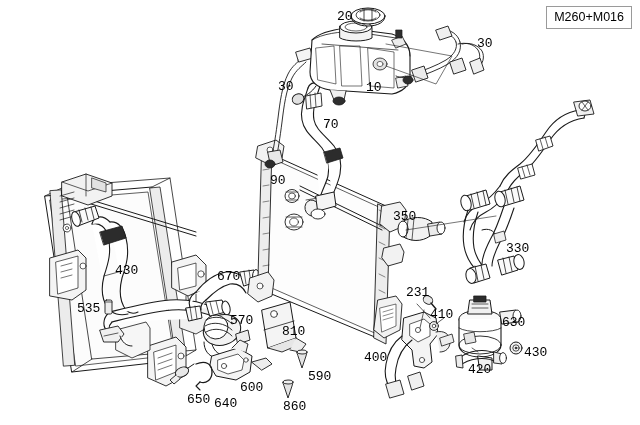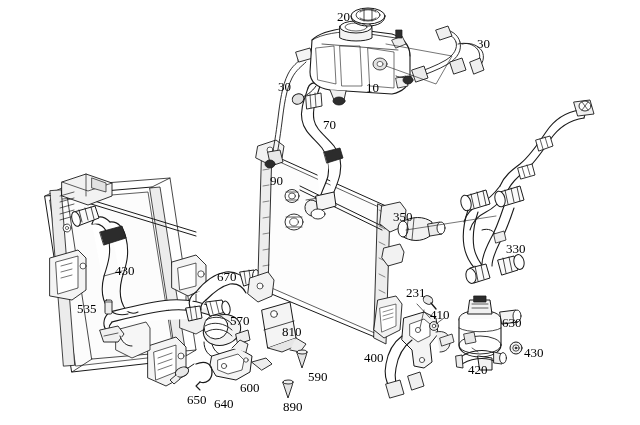"20" .lbl { font-family: Liberation Serif, serif -> Liberation Mono, monospace }
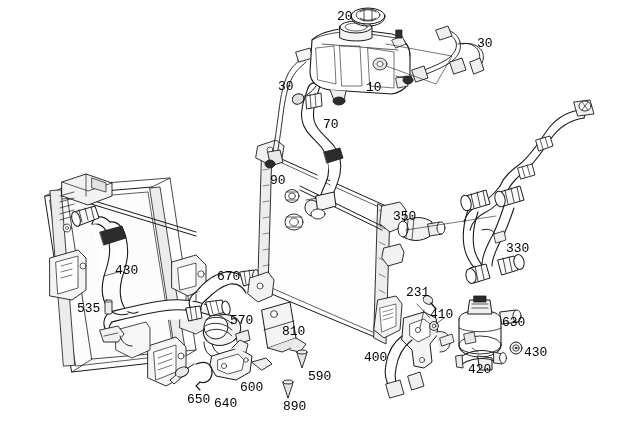"M260+M016" div { html: none -> <div>M260+M016</div> }
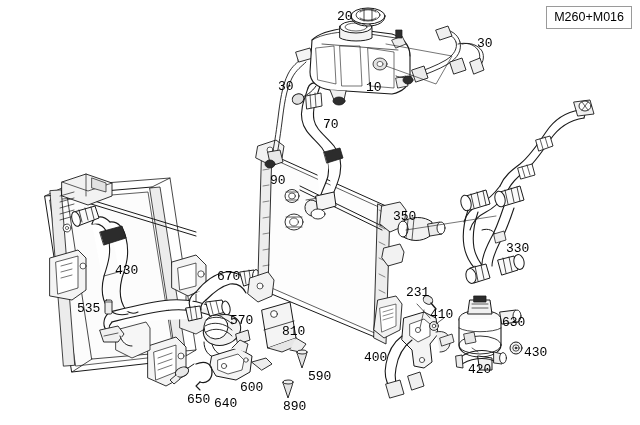"890" div.lbl { text: 890 -> 860 }
